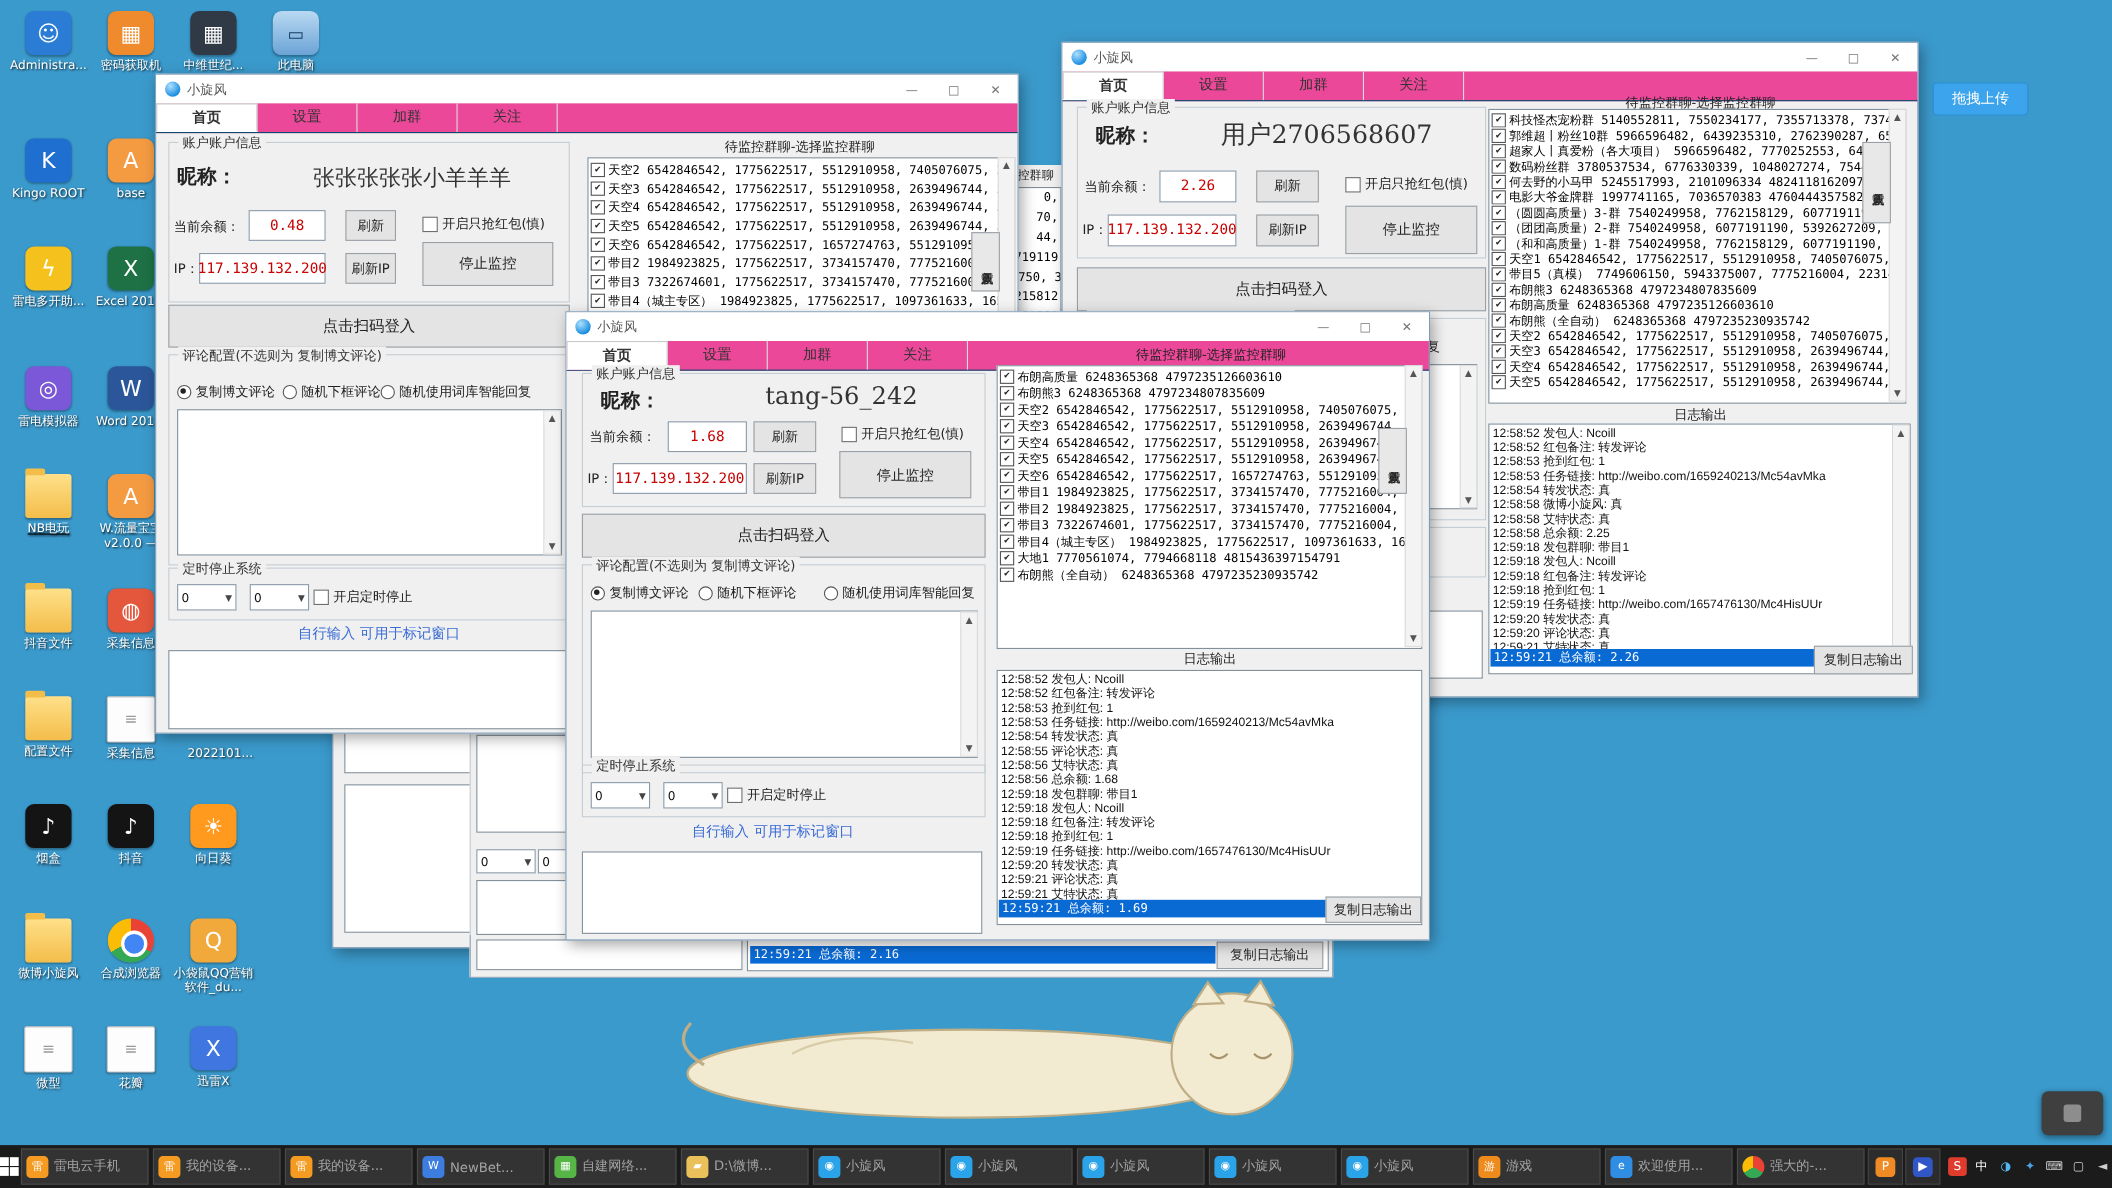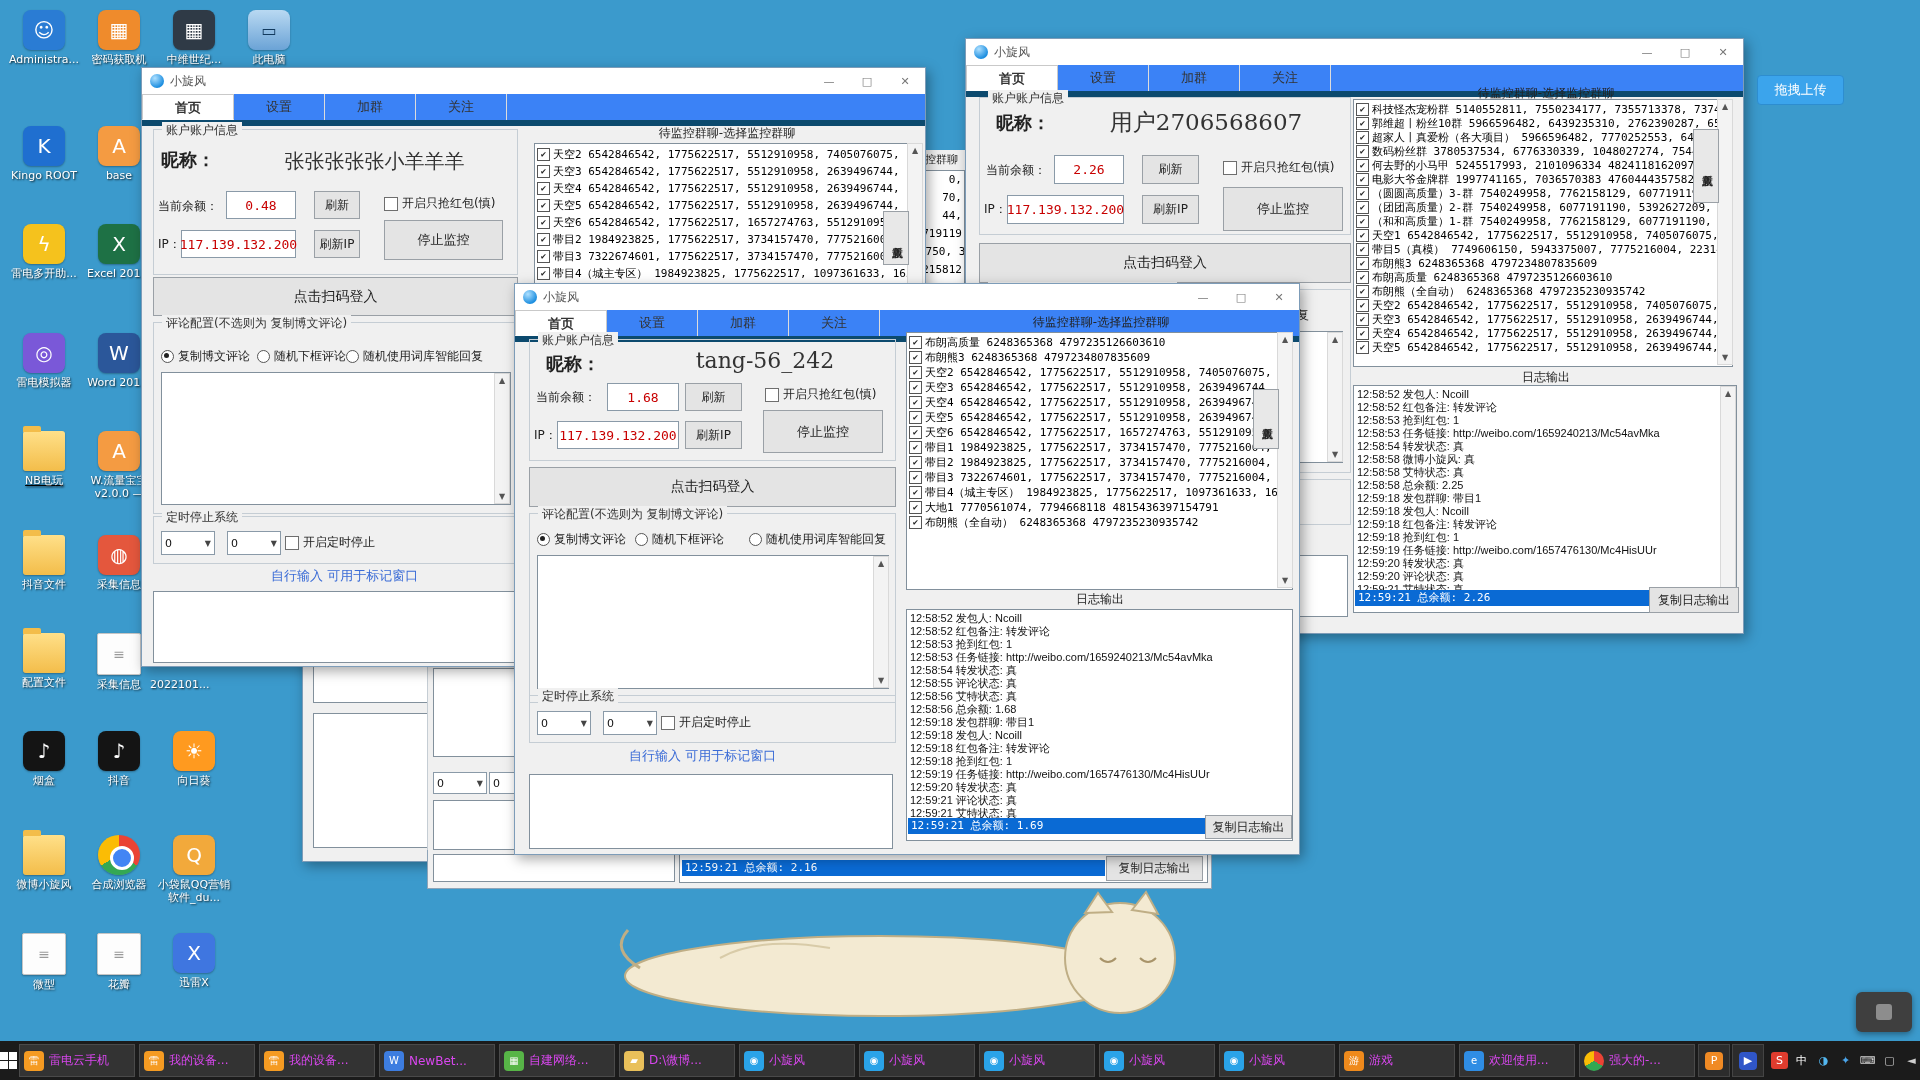"首页" .tabrow { background: #3b82f6 -> #ec4899; border-bottom: 6px solid #0c4a6e -> 1px solid #0c4a6e }
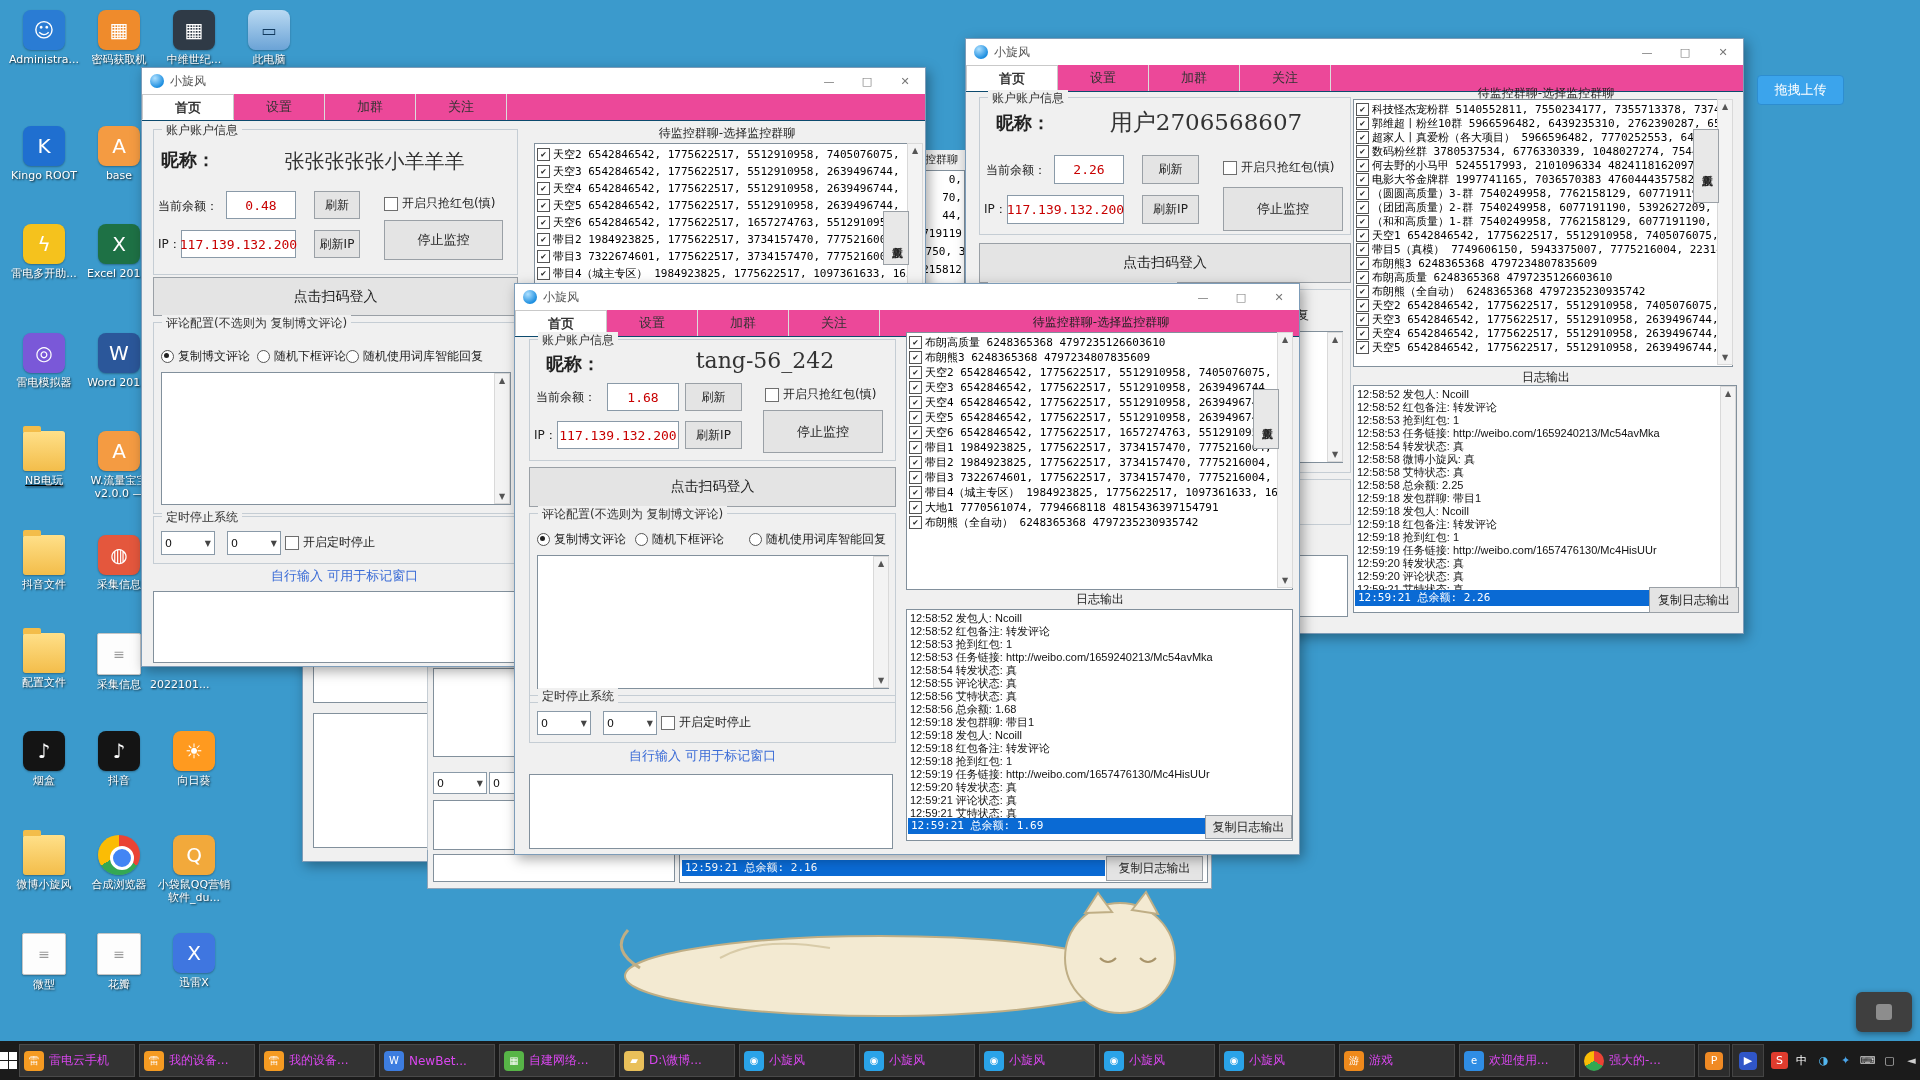"2022101..." div { text-align: left -> right }
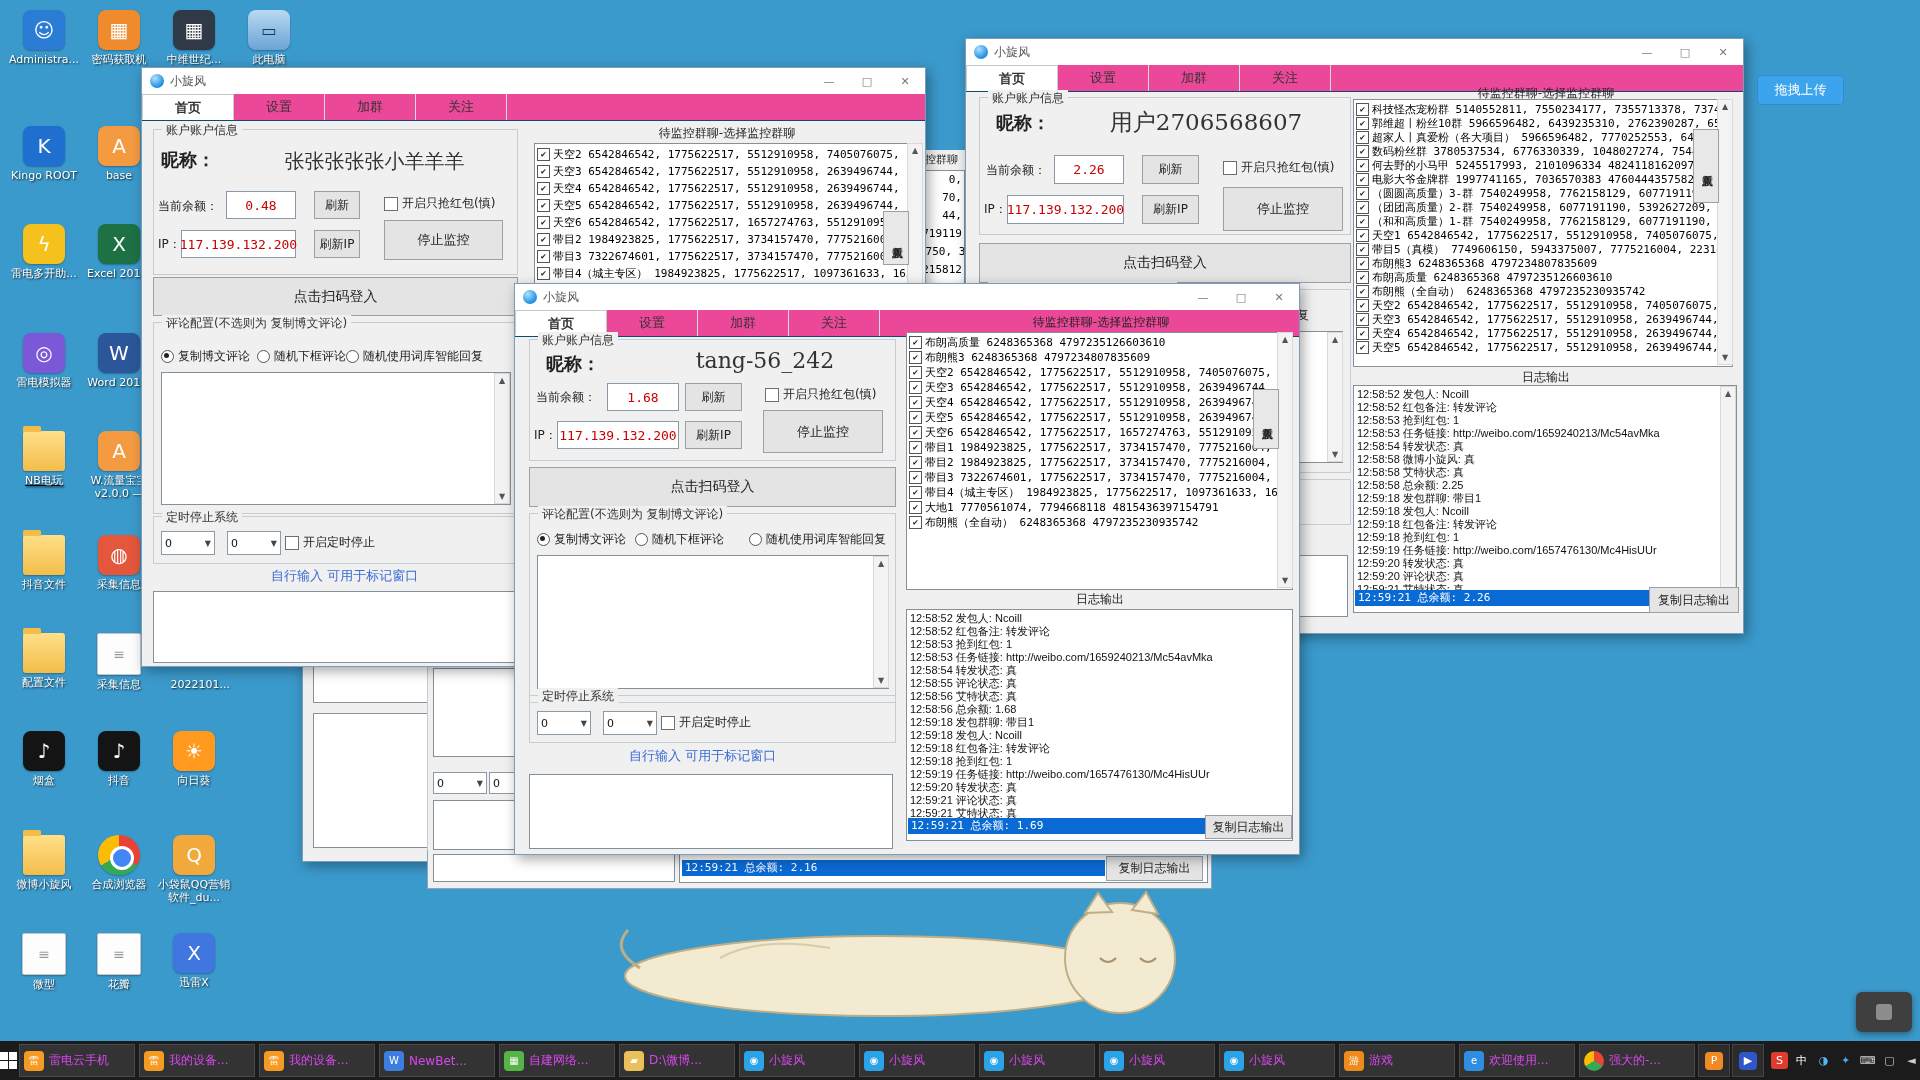"雷电云手机" .tbtn .tlb { color: #d946ef -> #a3a3a3 }
